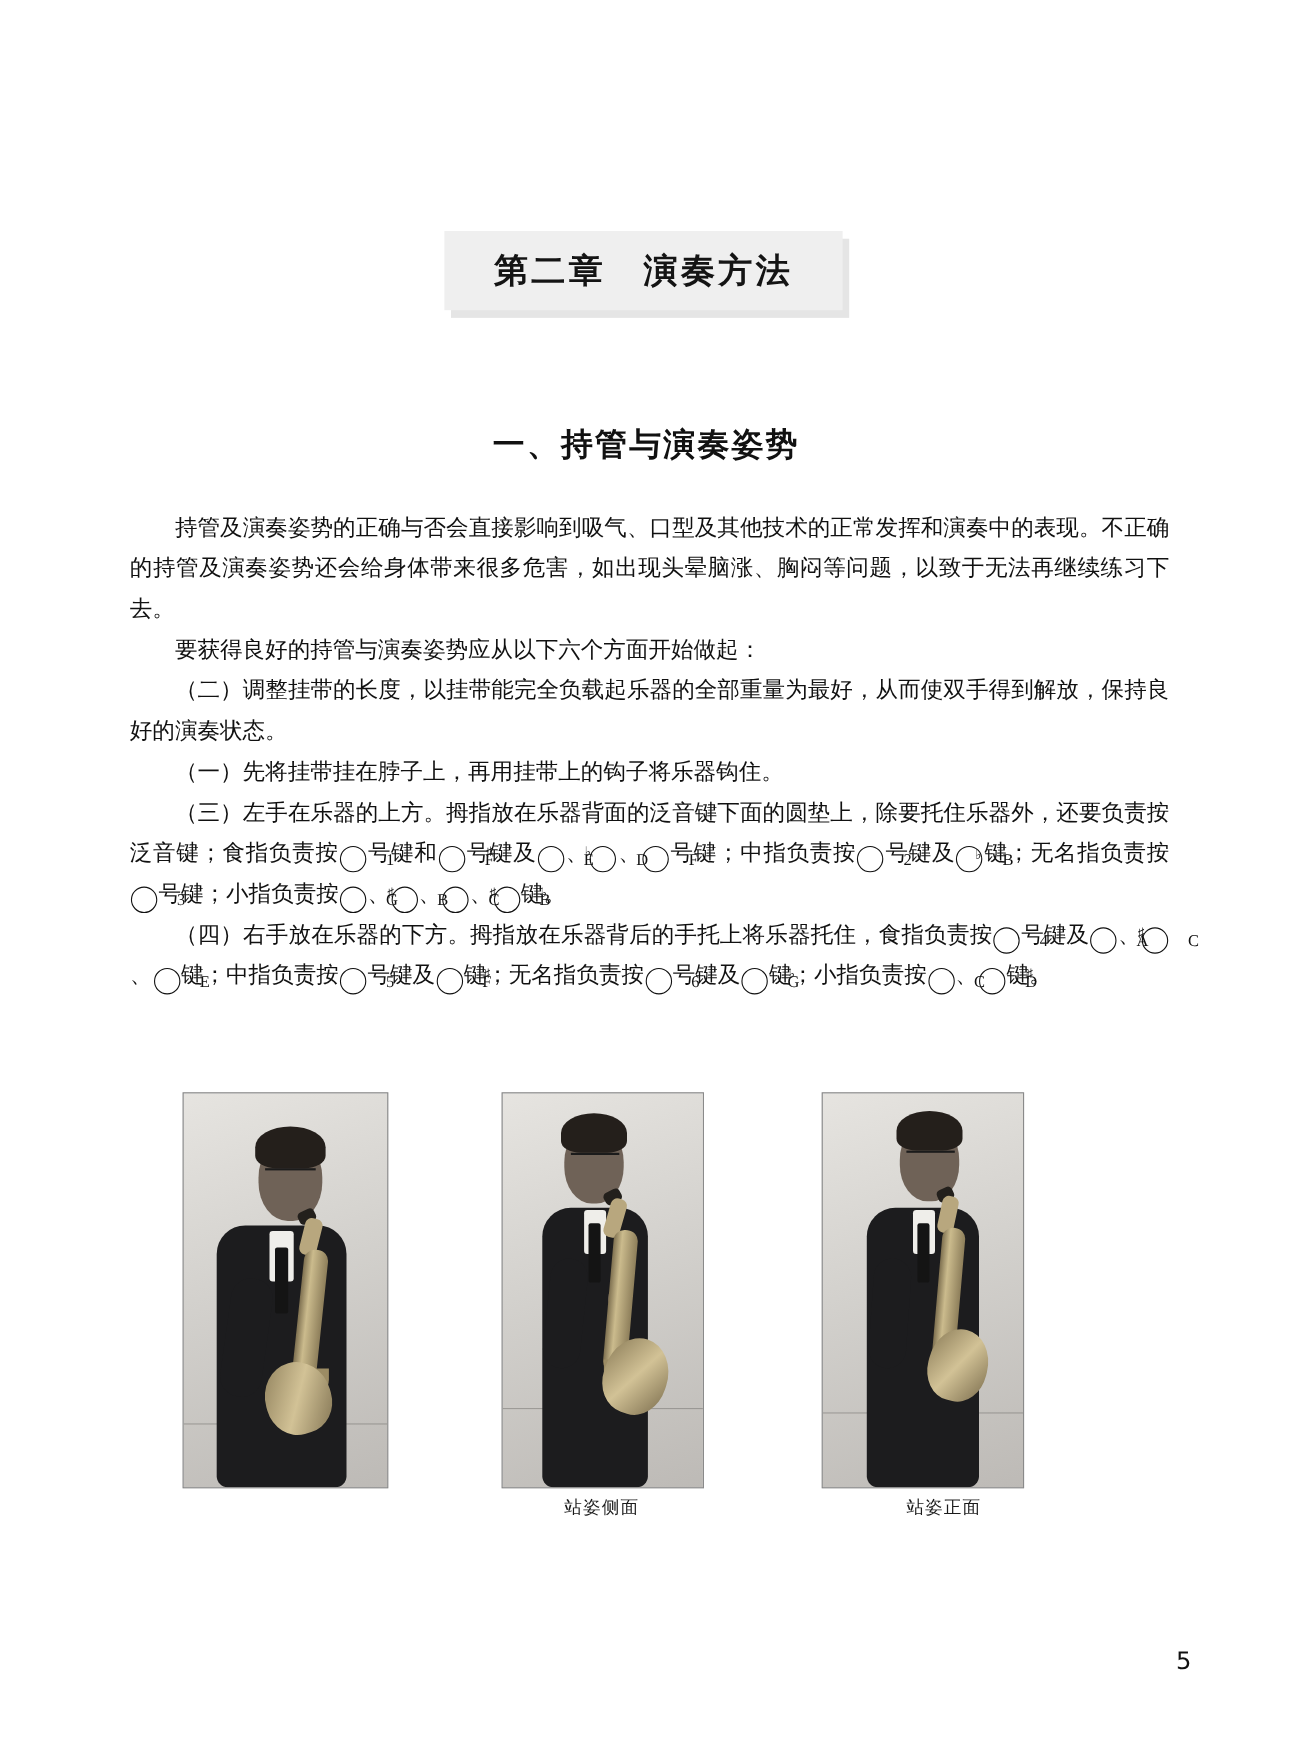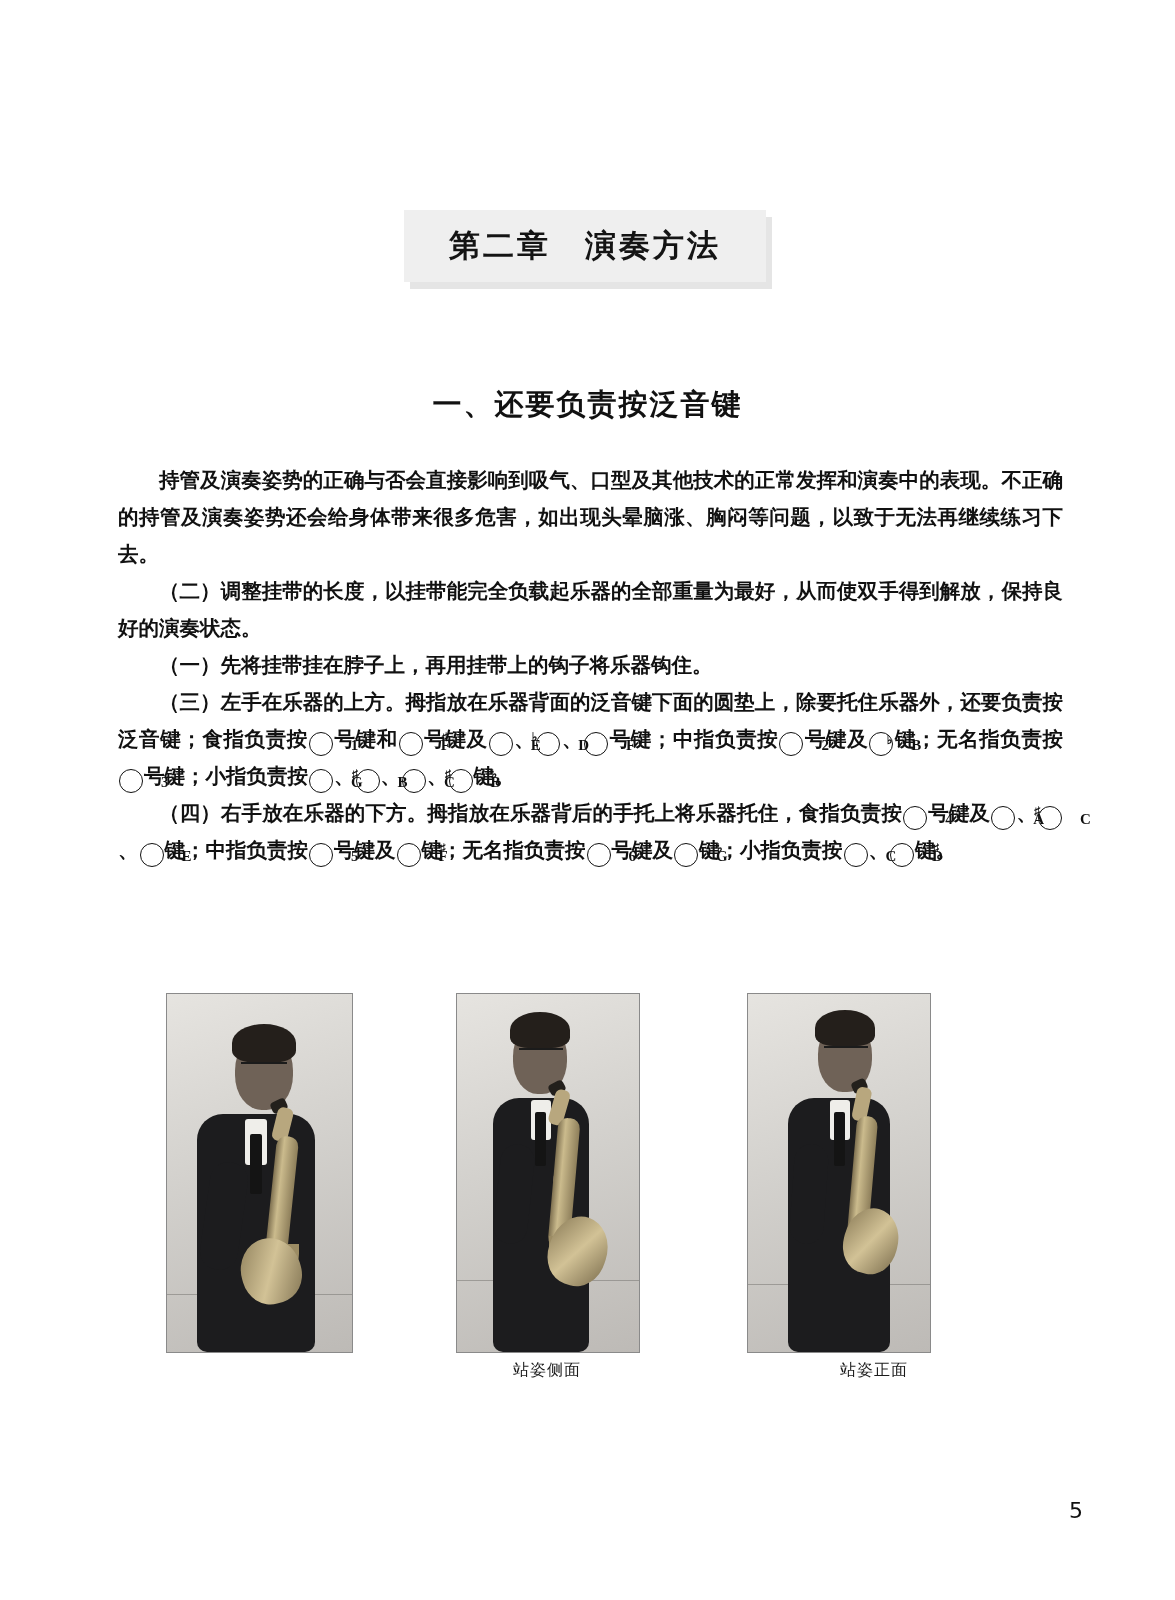"一、还要负责按泛音键" div.section-heading { text: 还要负责按泛音键 -> 持管与演奏姿势 }
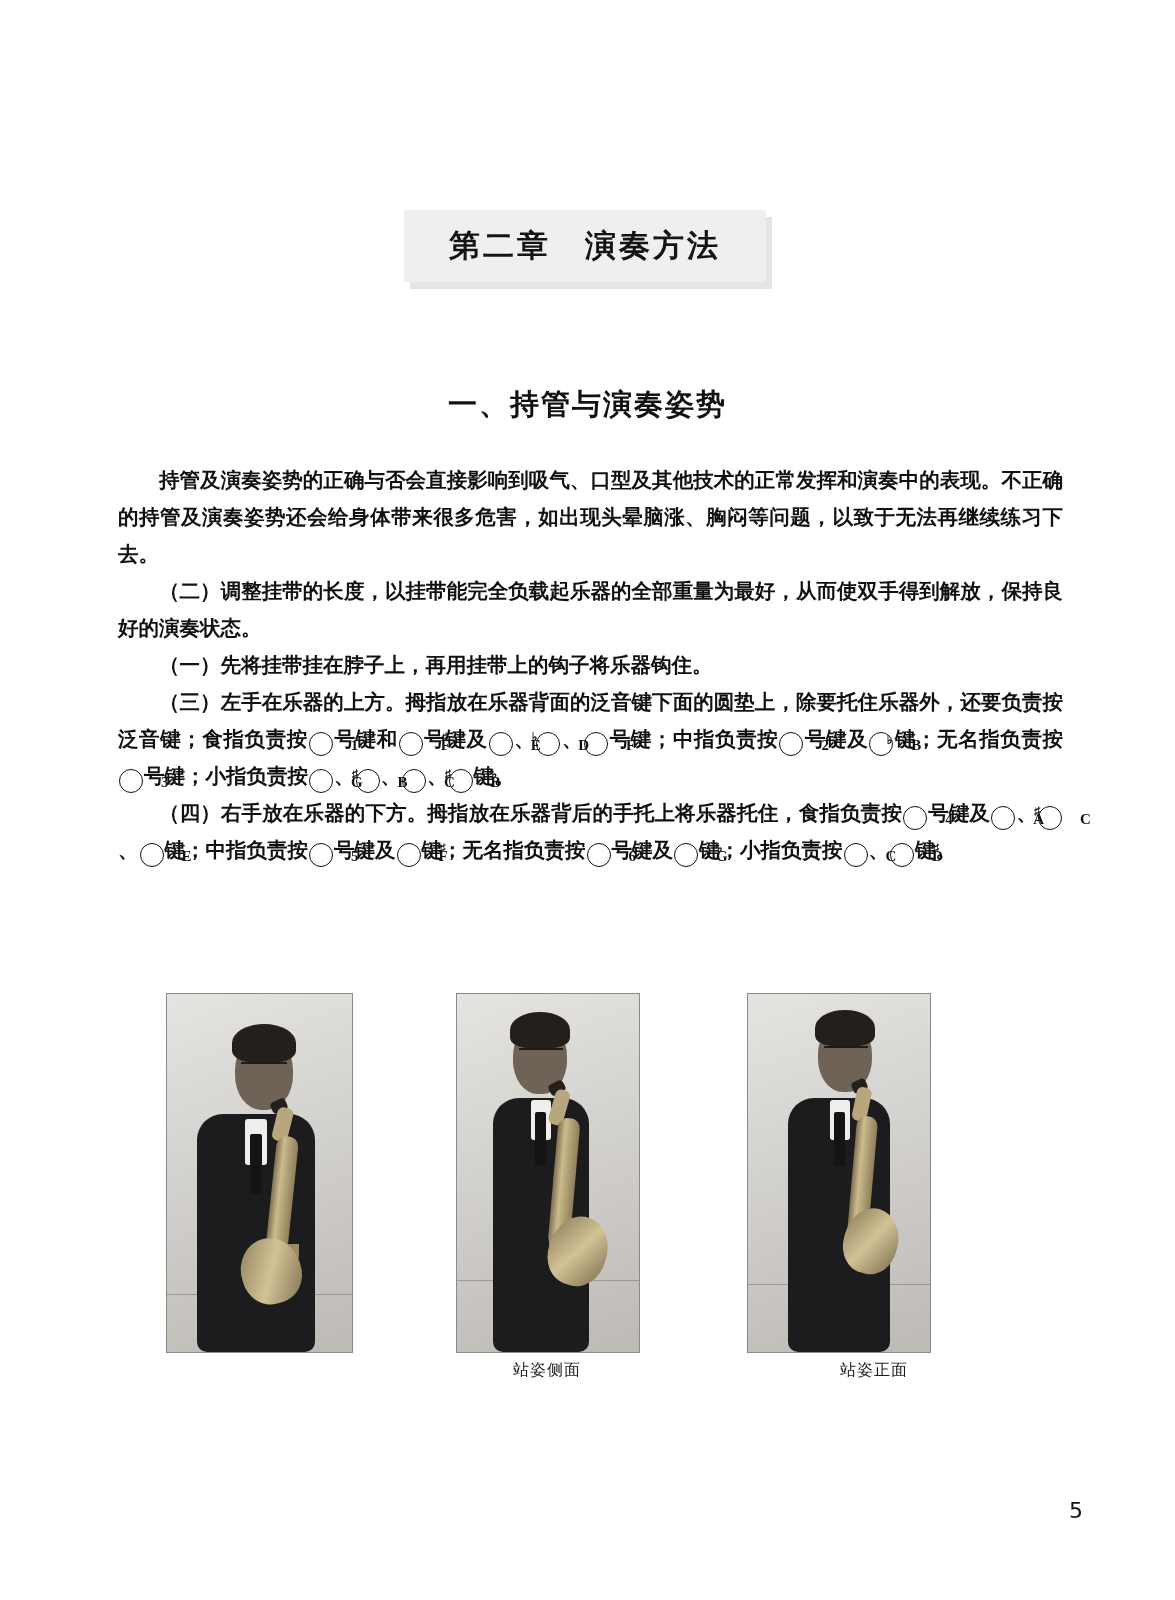"持管及演奏姿势的正确与否会直接影响到吸气、口型及其他技术的正常发挥和演奏中的表现" .body-text { font-weight: bold -> none }
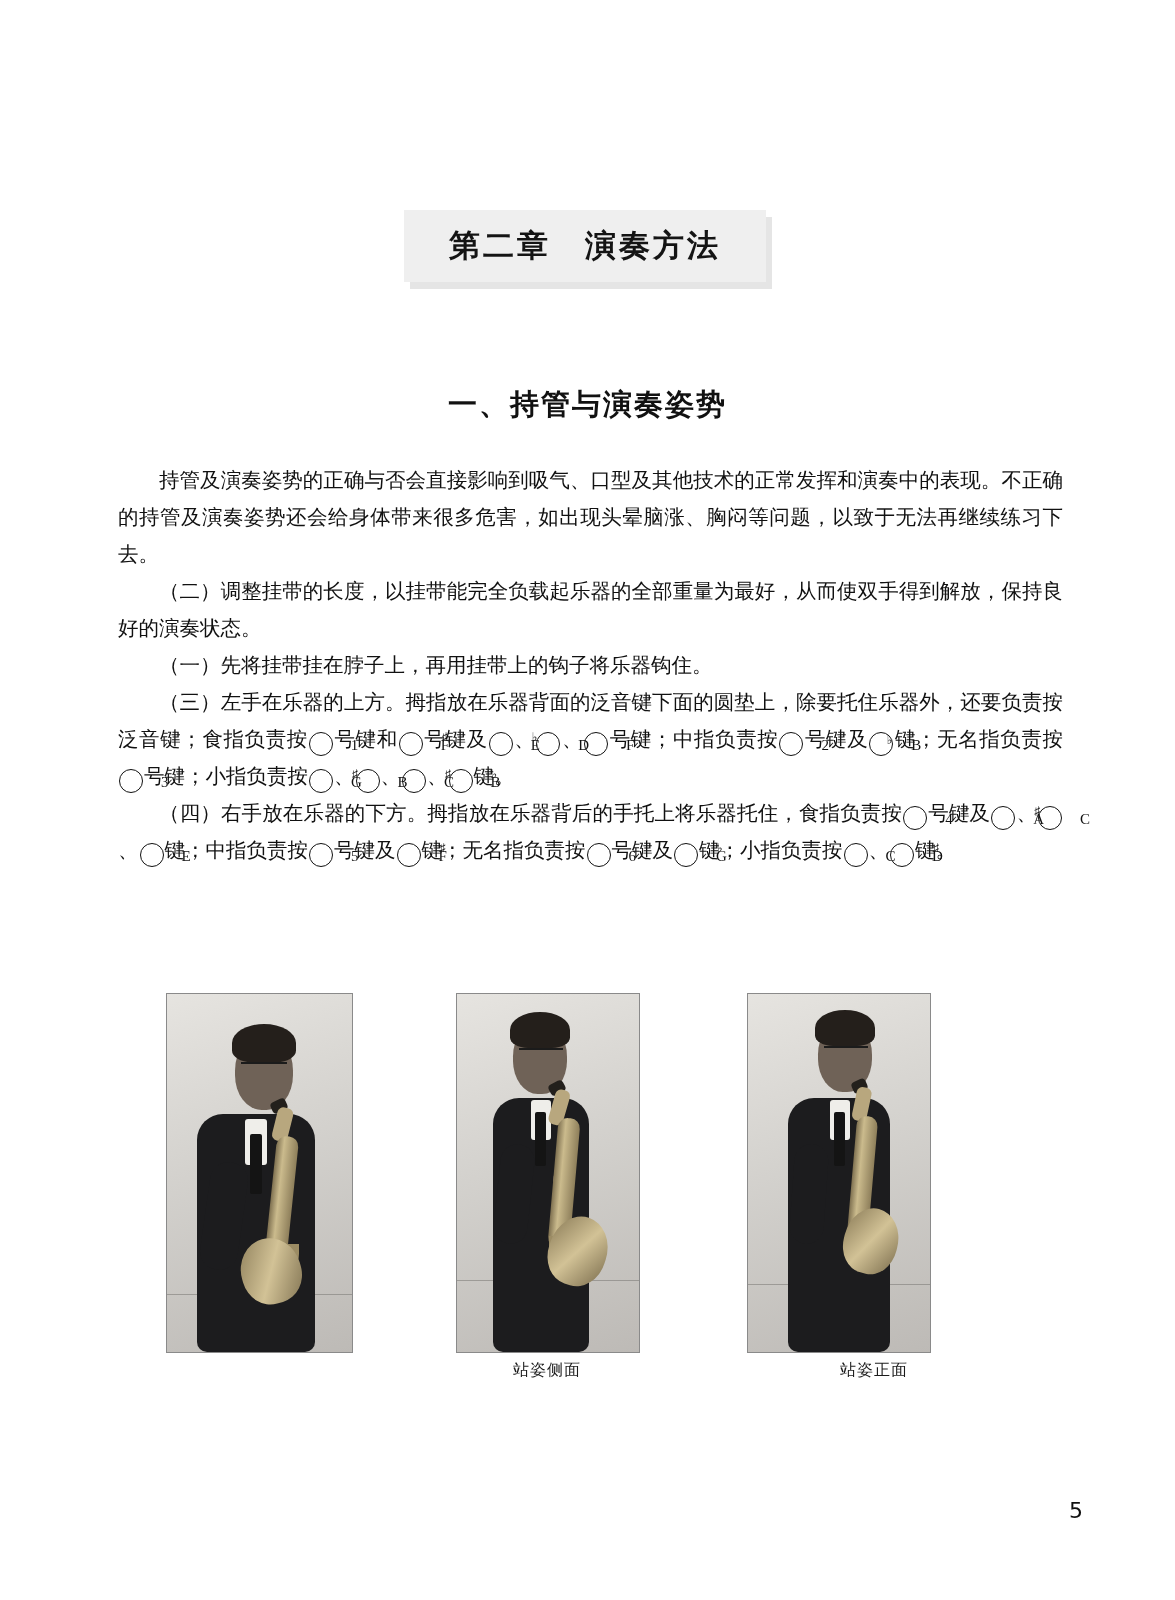"要获得良好的持管与演奏姿势应从以下六个方面开始做起：" p.para { html: none -> <p>要获得良好的持管与演奏姿势应从以下六个方面开始做起：</p> }
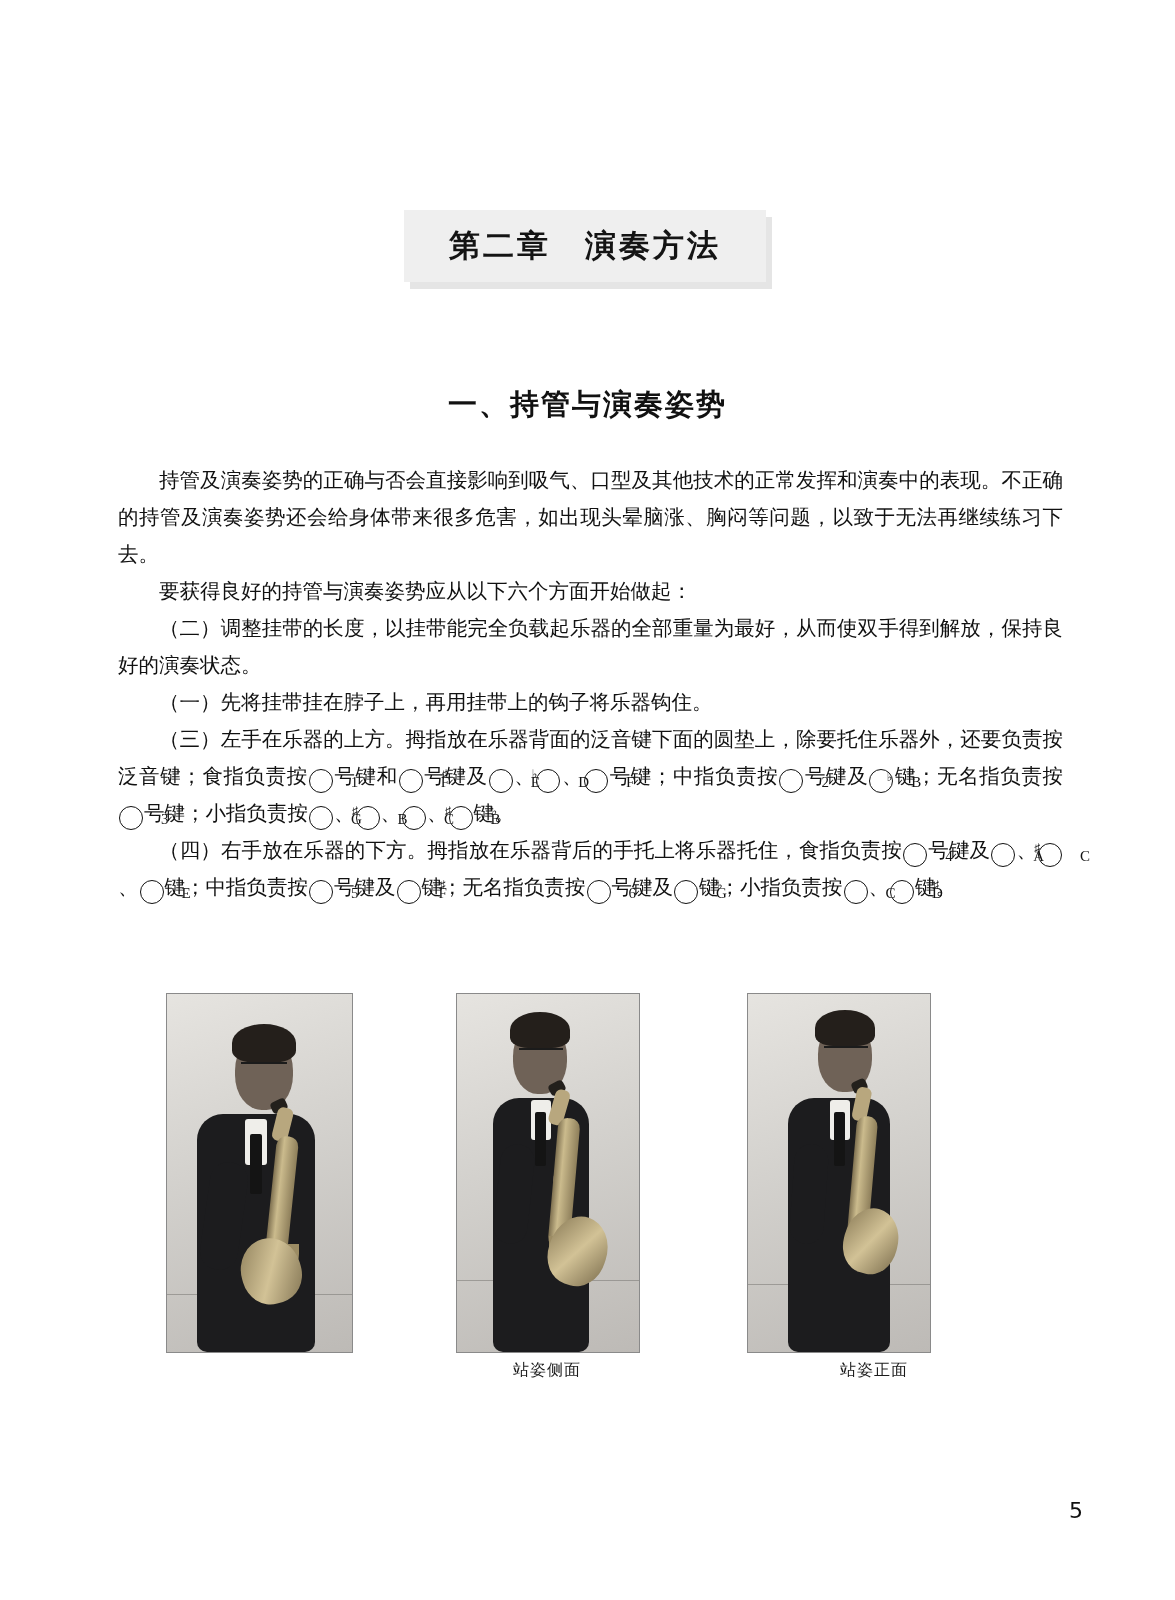"站姿正面" div.photo-caption { left: 783px -> 767px }
